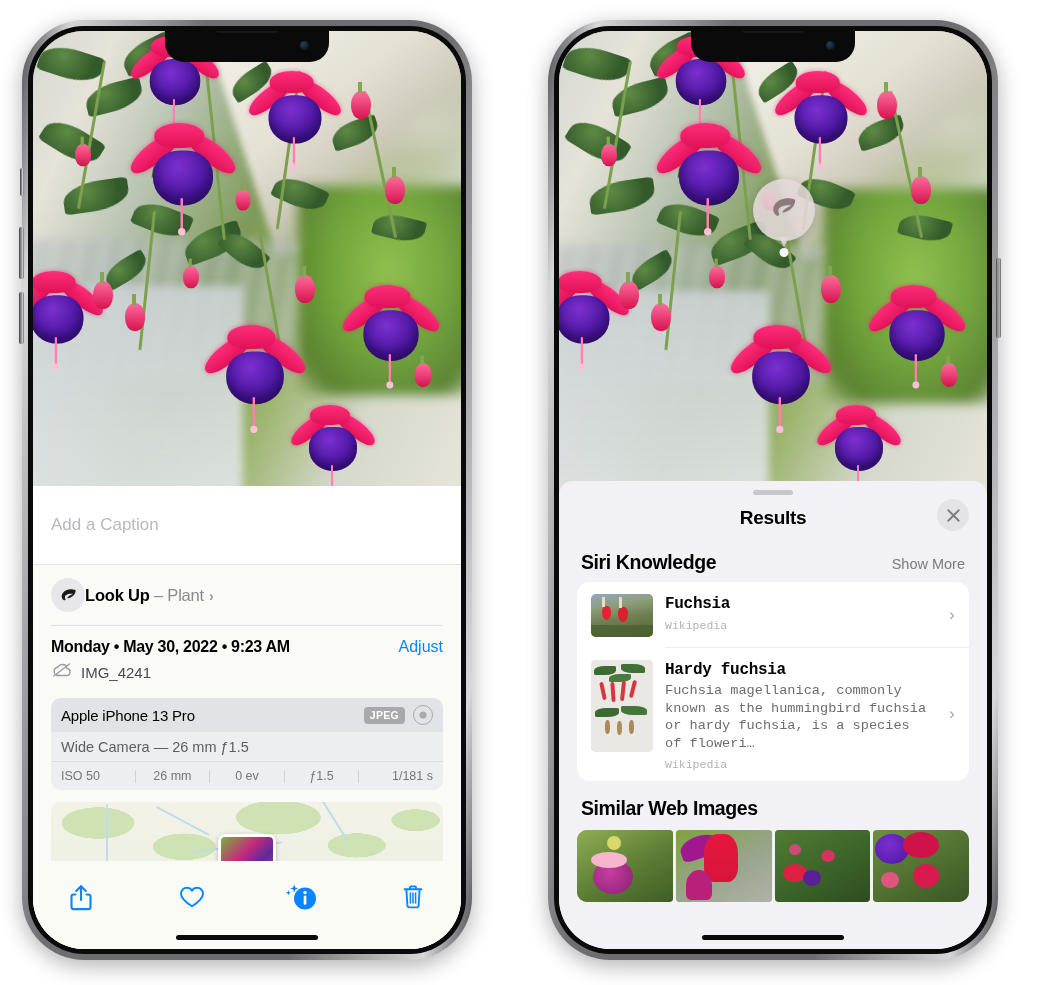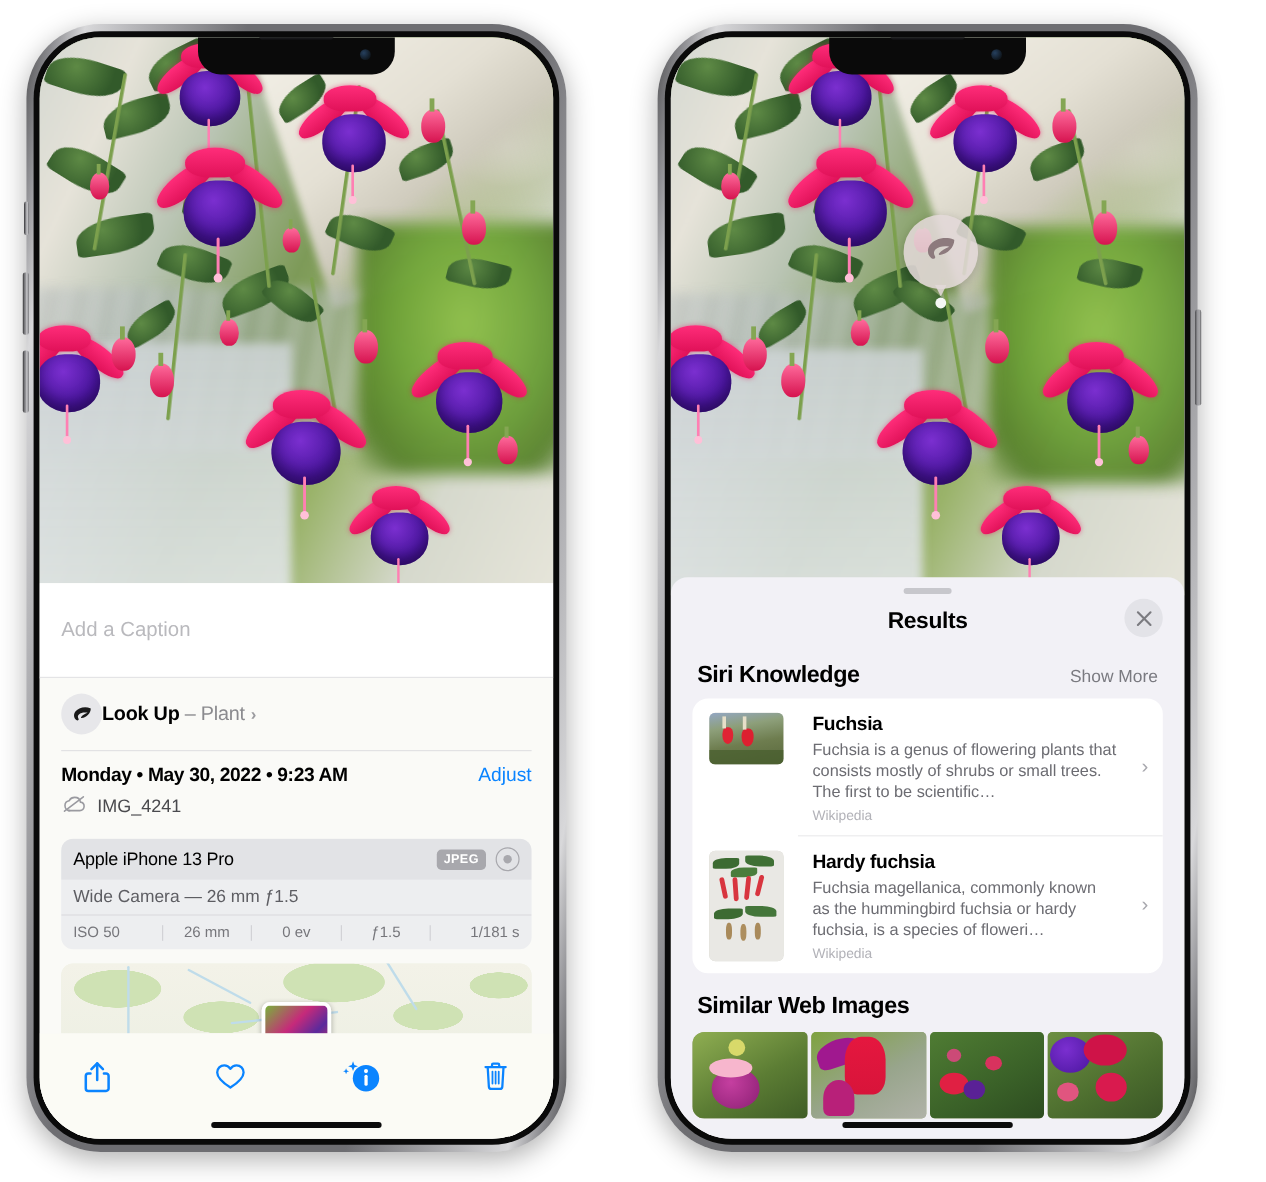"Fuchsia" .k-row { font-family: none -> Liberation Mono, monospace; gap: 24px -> 12px }
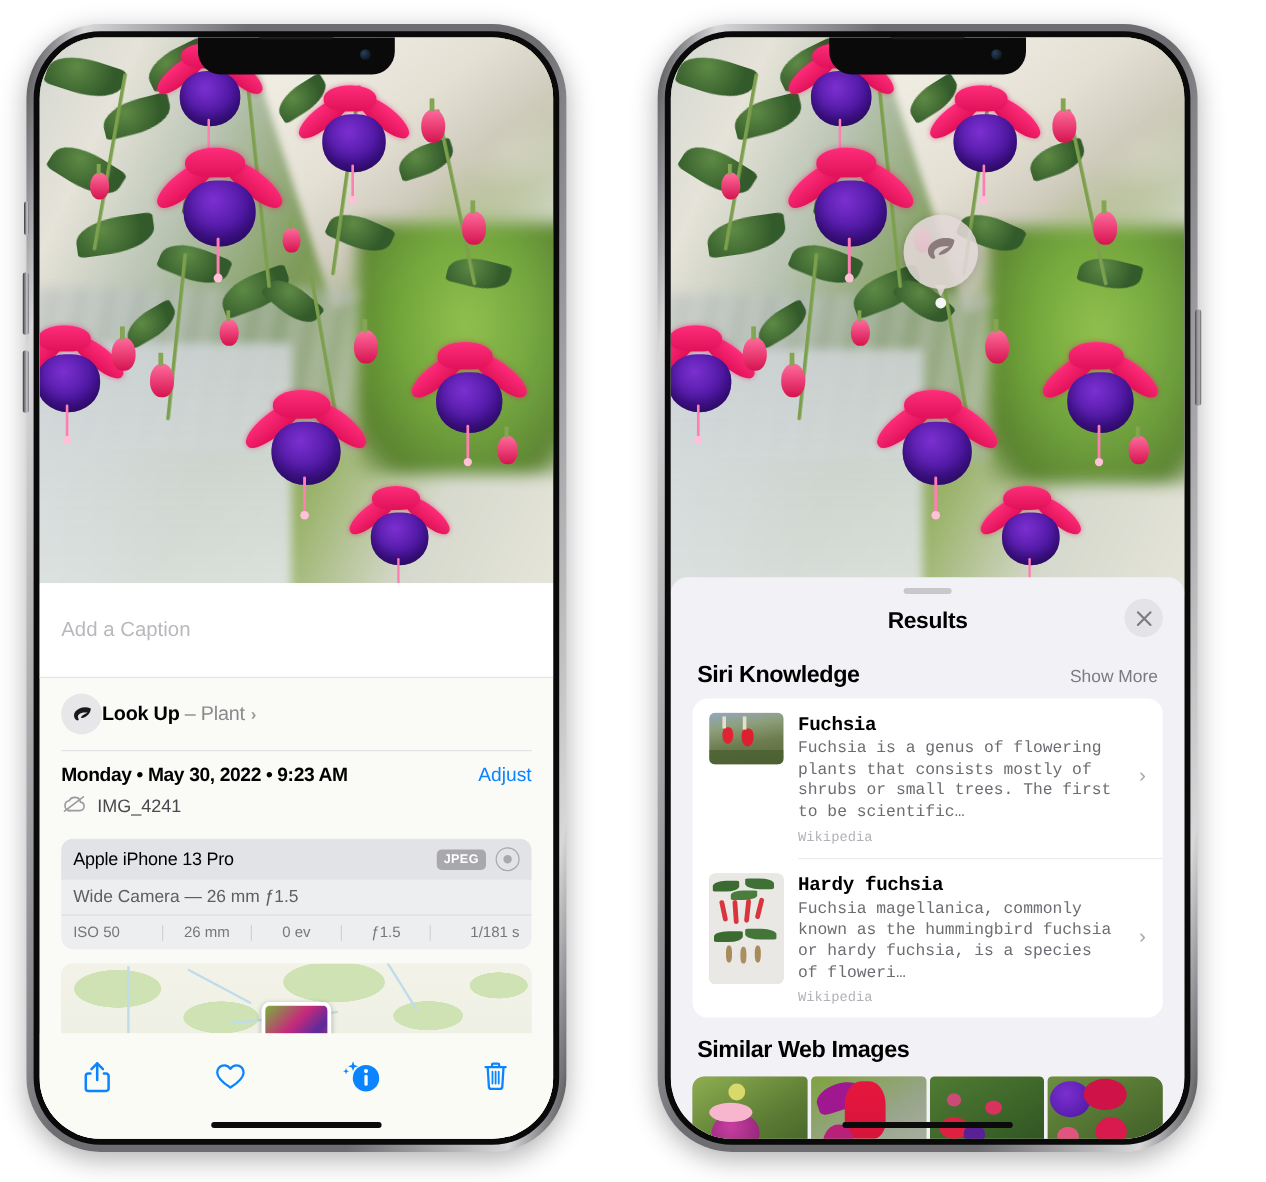"Fuchsia is a genus of" span.k-desc { html: <span>Fuchsia is a genus of flowering plants that consists mostly of shrubs or small trees. The first to be scientific…</span> -> none }
